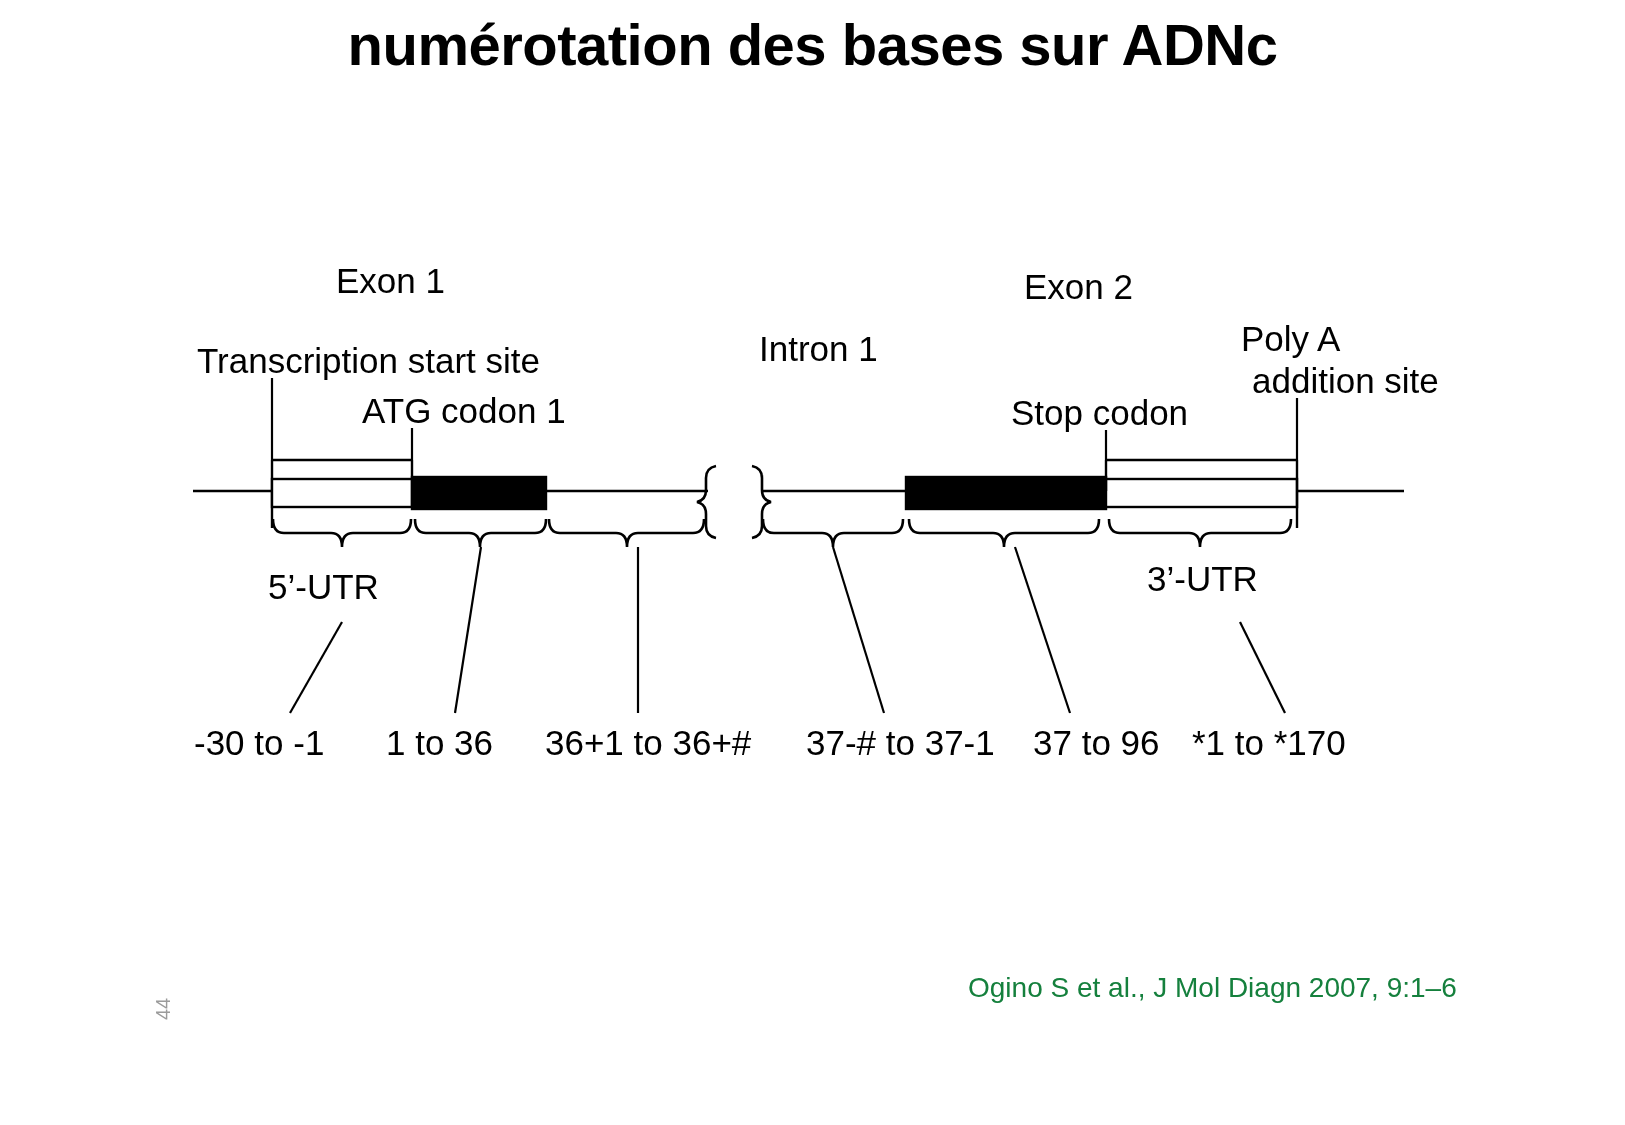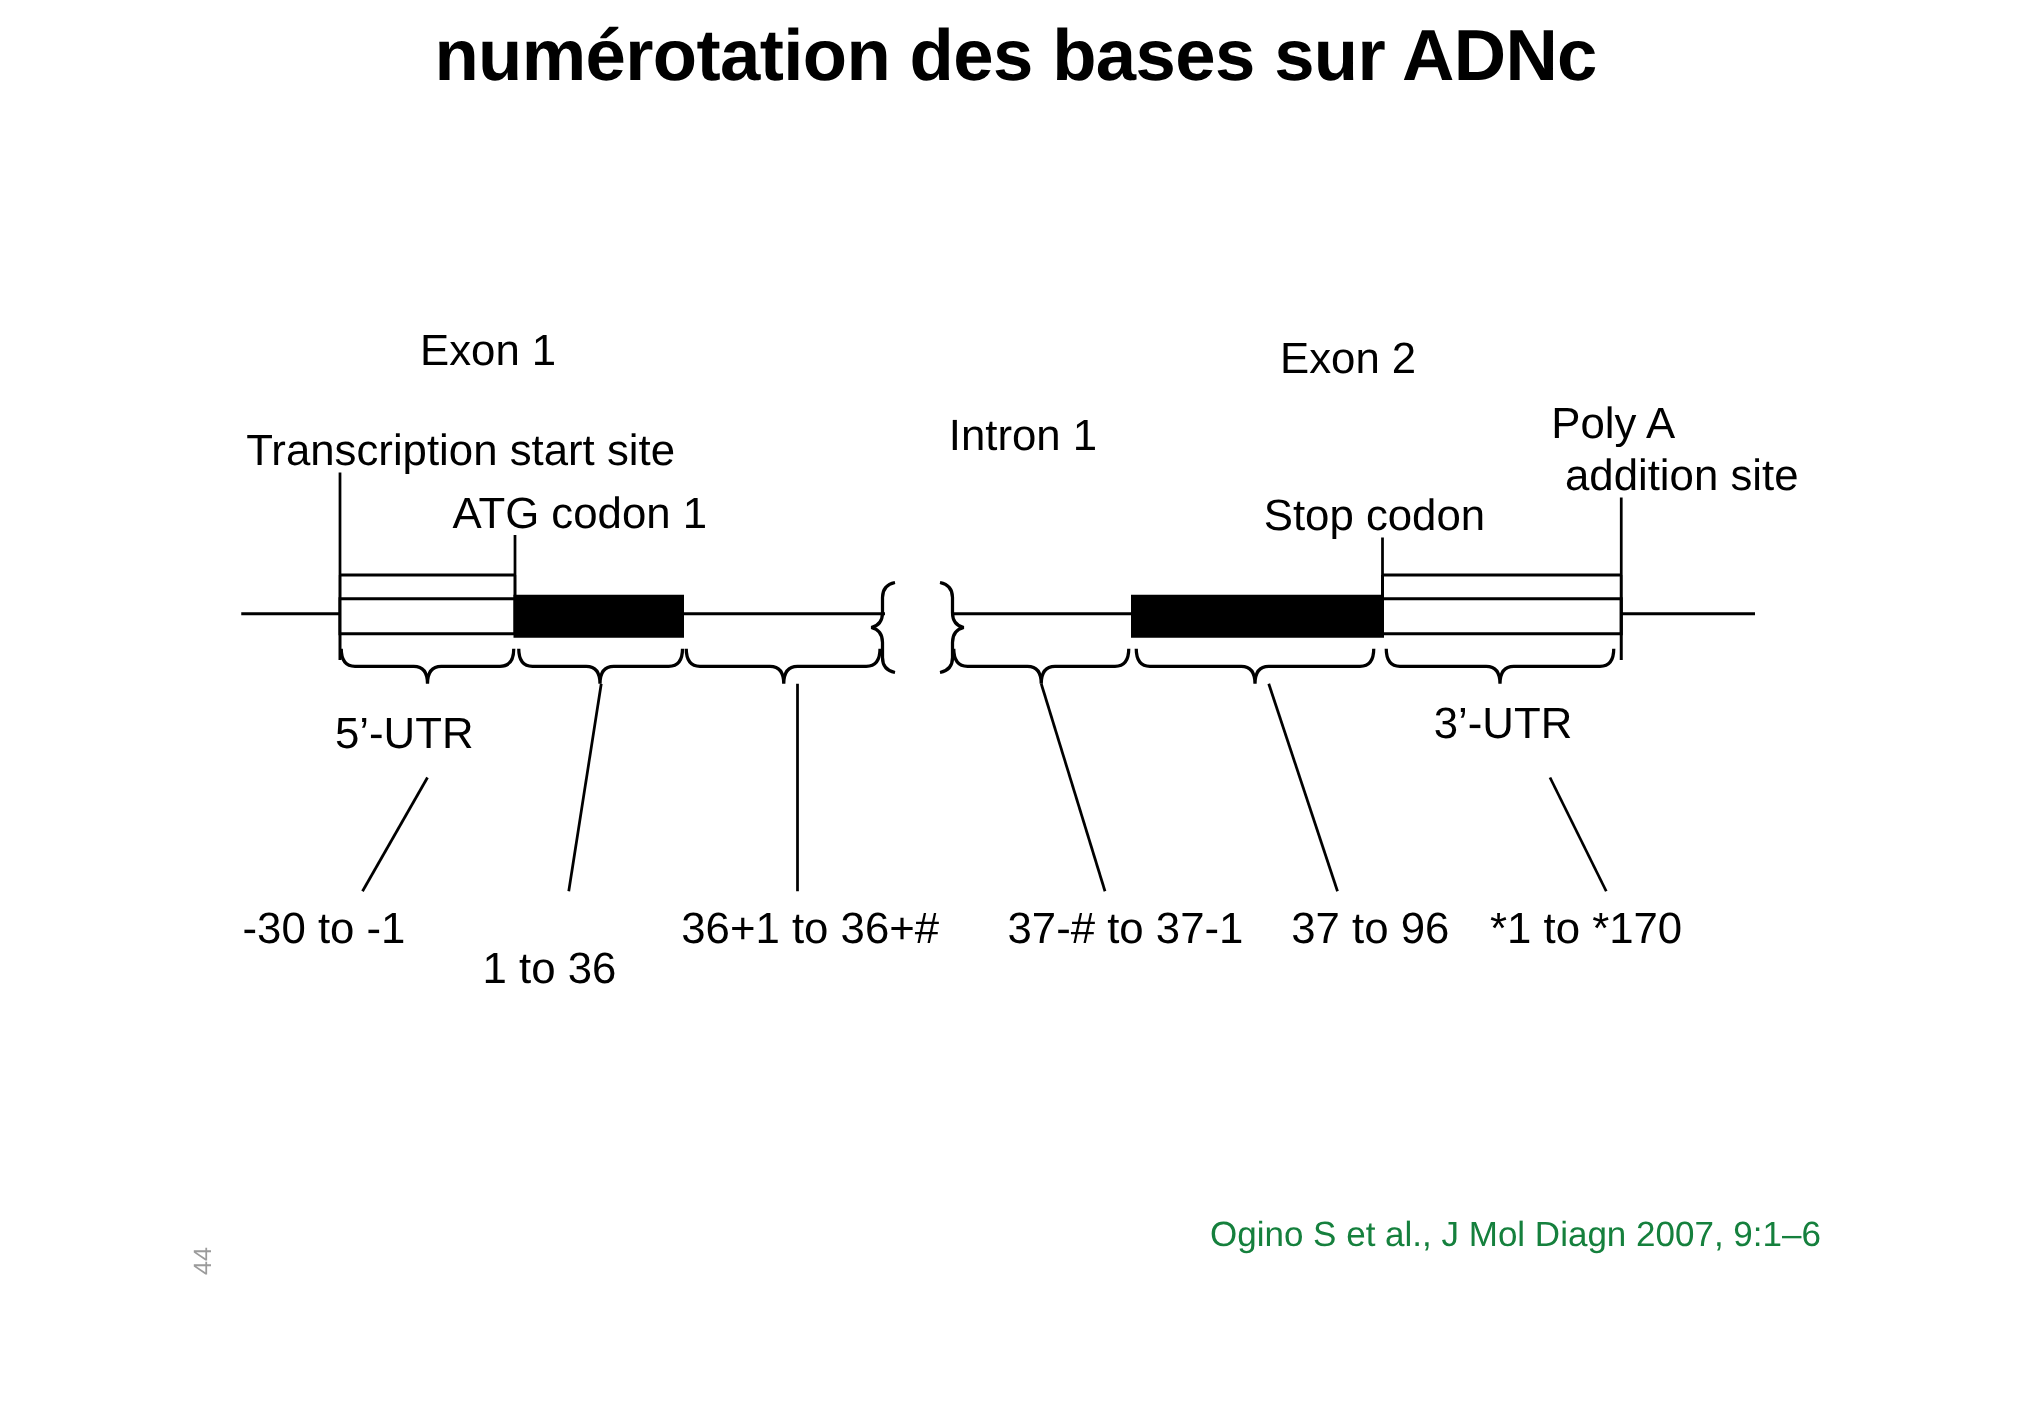"1 to 36" div.fig-label { margin-top: 32px -> none }
